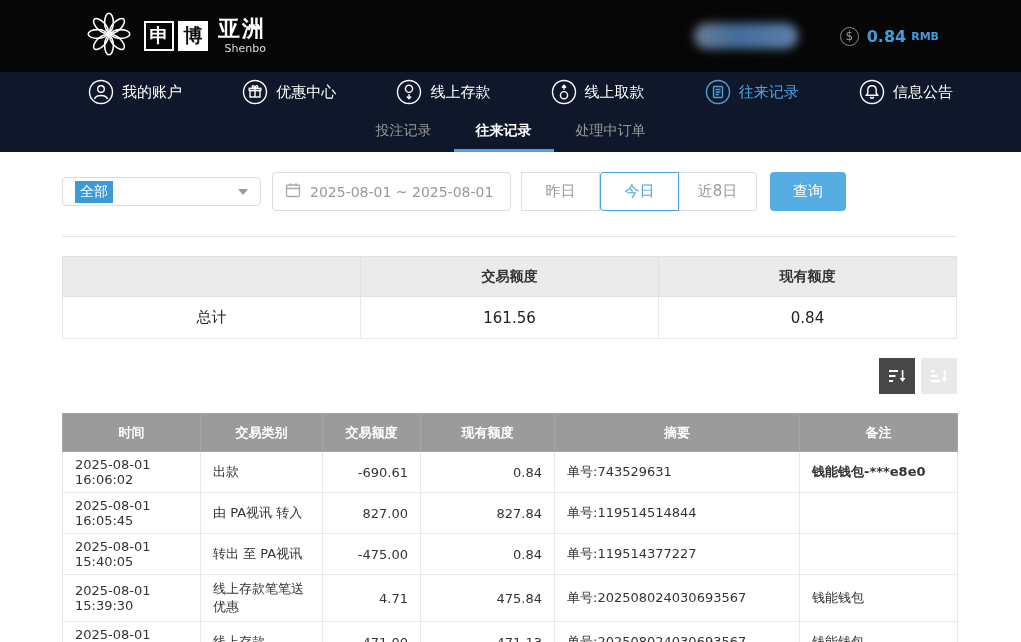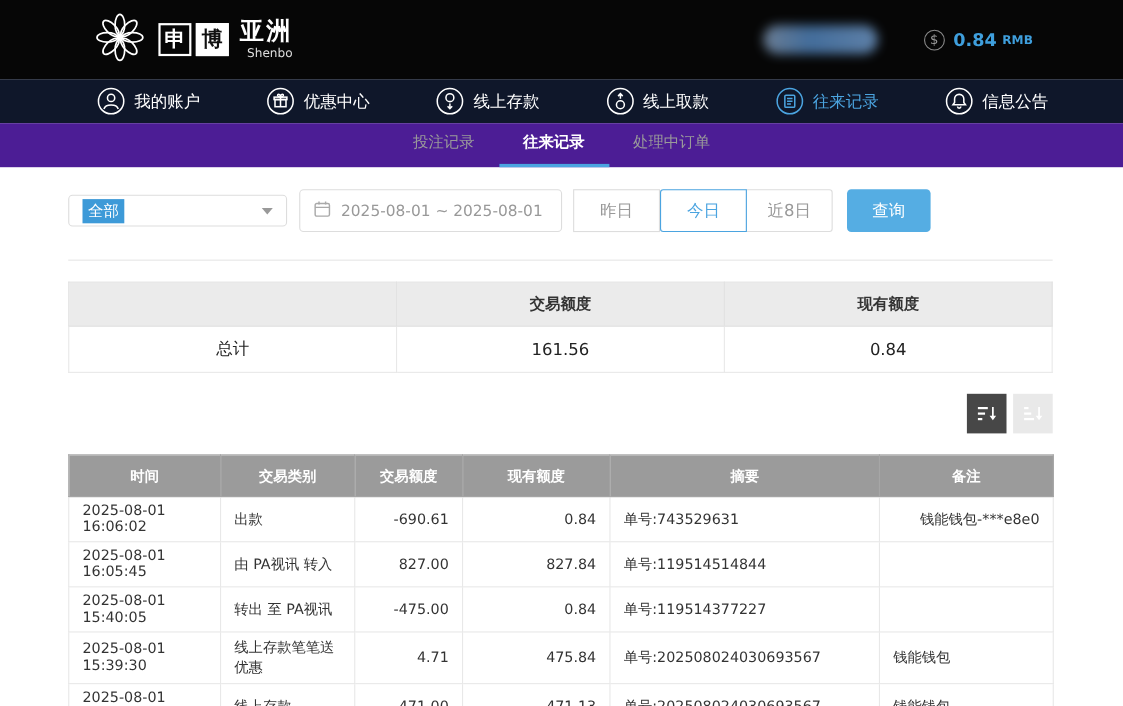"投注记录" .sub-nav { background: #4c1d95 -> #0f172a }
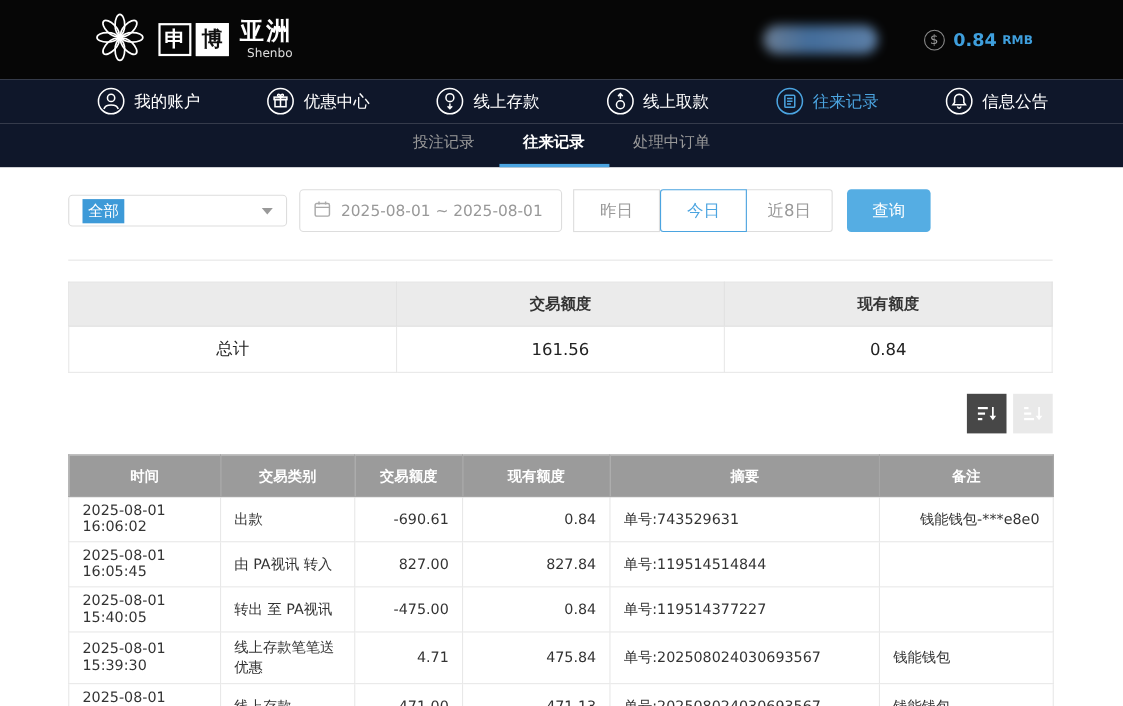"钱能钱包-***e8e0" td { font-weight: none -> bold; text-align: right -> left }
